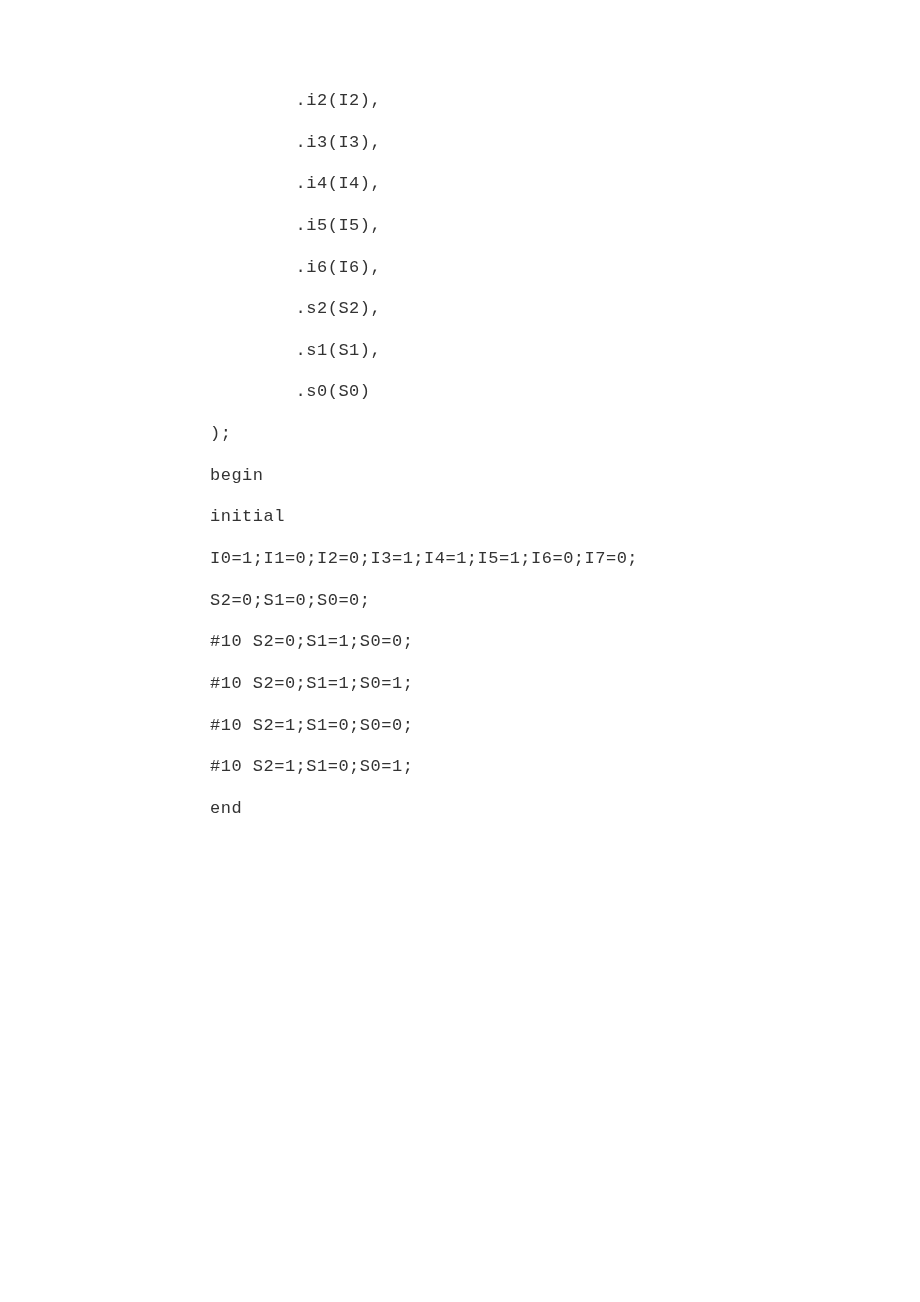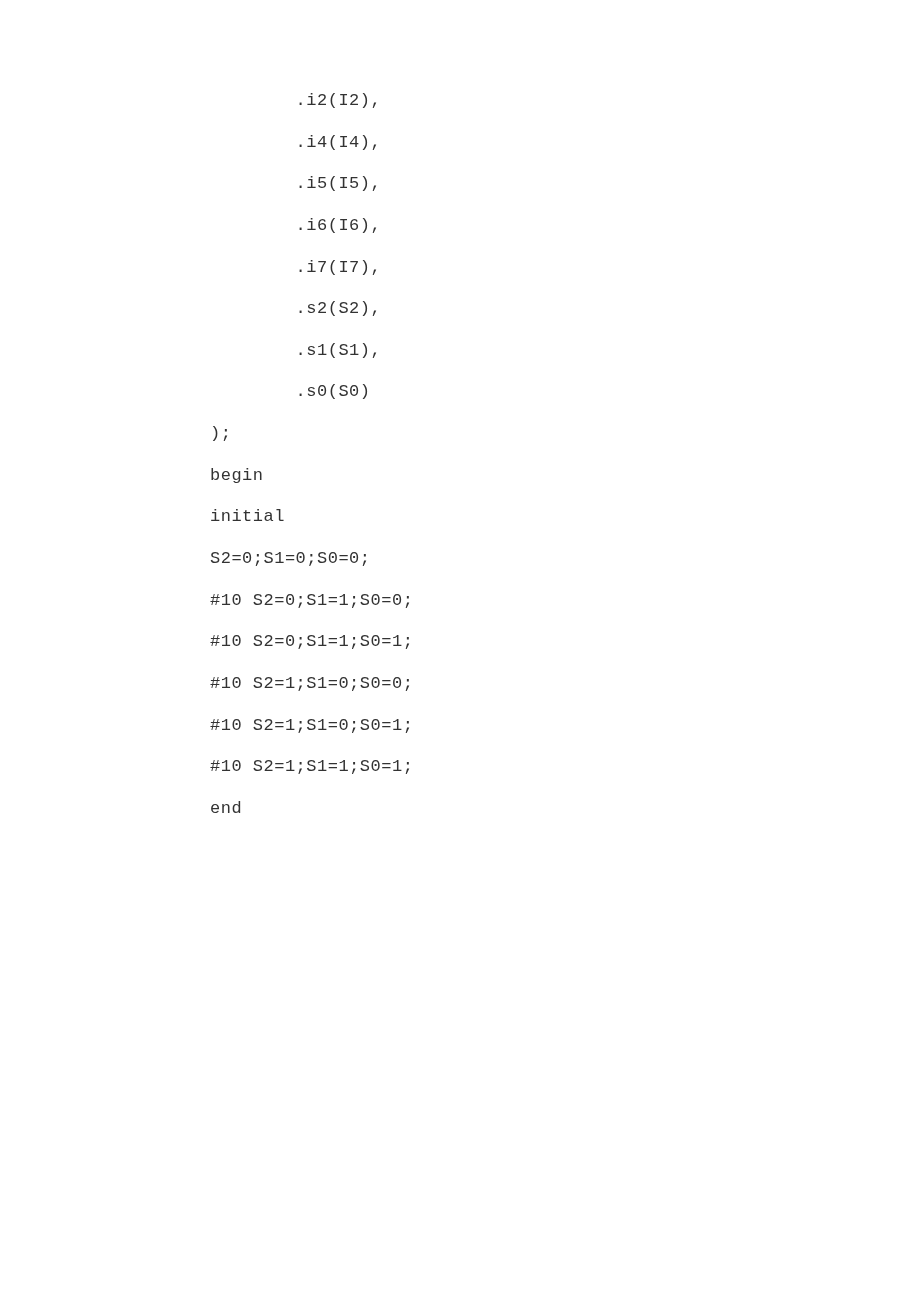".i3(I3)," div.code-line { html: none -> <div> .i3(I3),</div> }
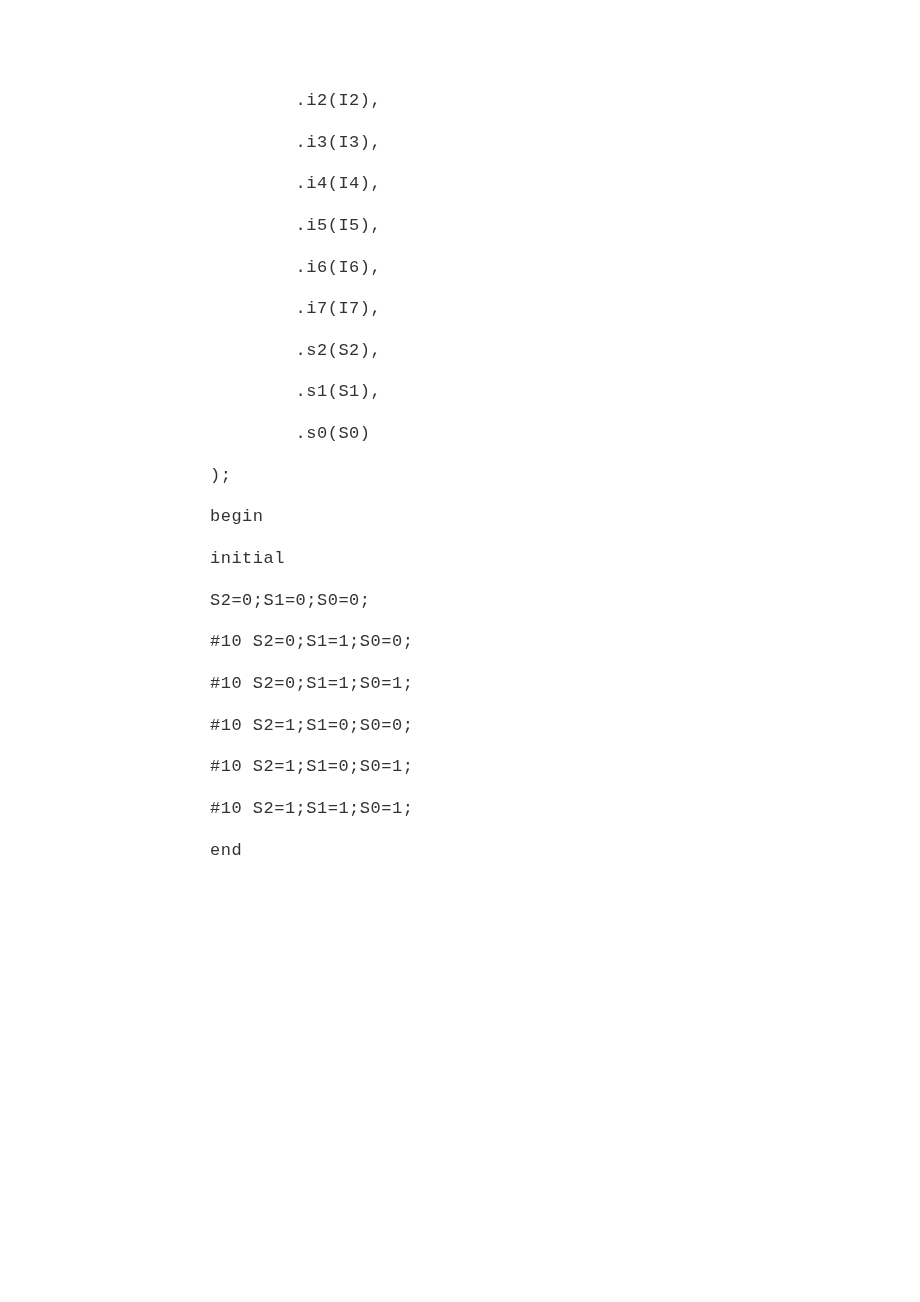".i7(I7)," div.code-line { html: <div> .i7(I7),</div> -> none }
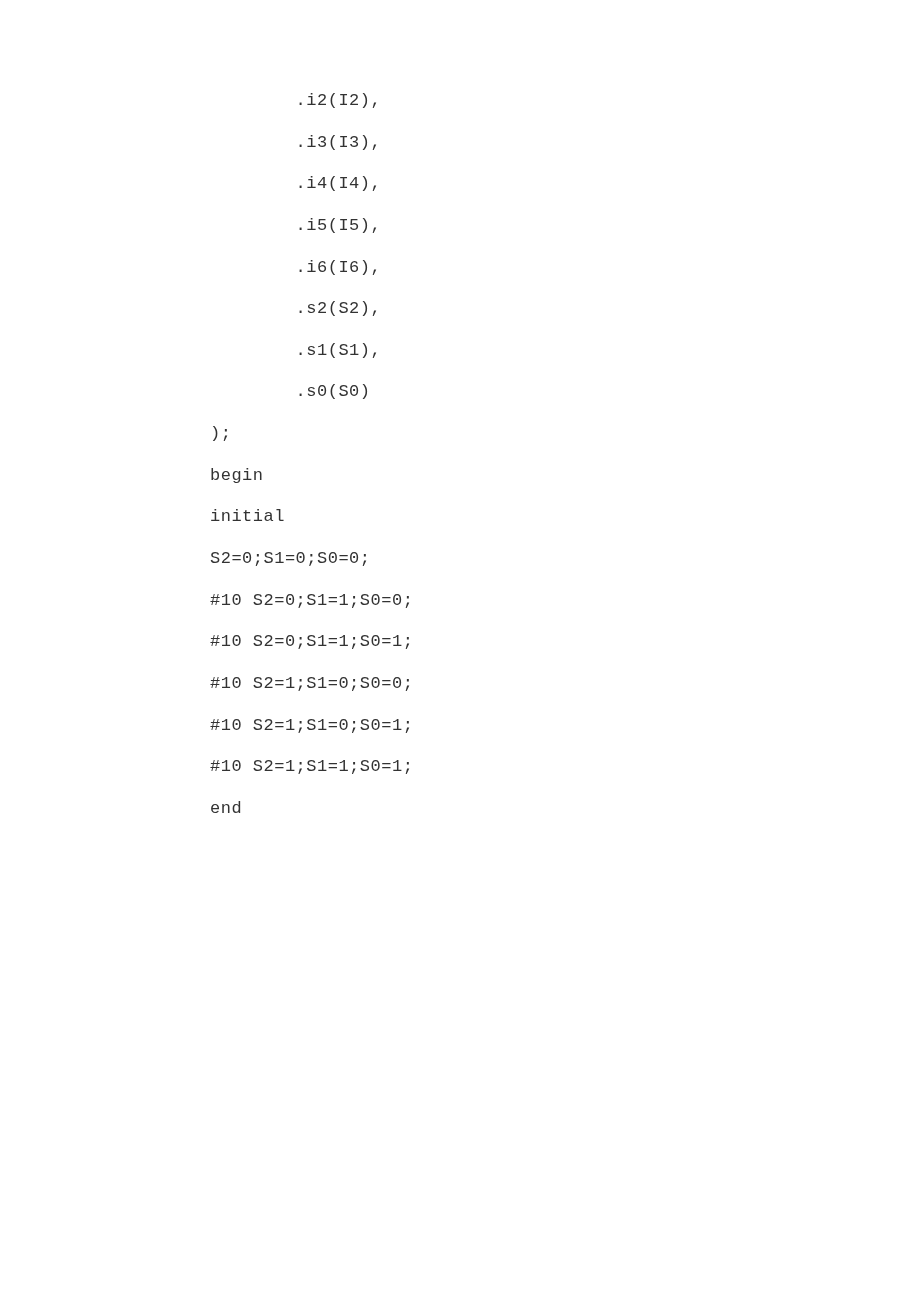"I0=1;I1=0;I2=0;I3=1;I4=1;I5=1;I6=0;I7=0;" div.code-line { html: none -> <div>I0=1;I1=0;I2=0;I3=1;I4=1;I5=1;I6=0;I7=0;</div> }
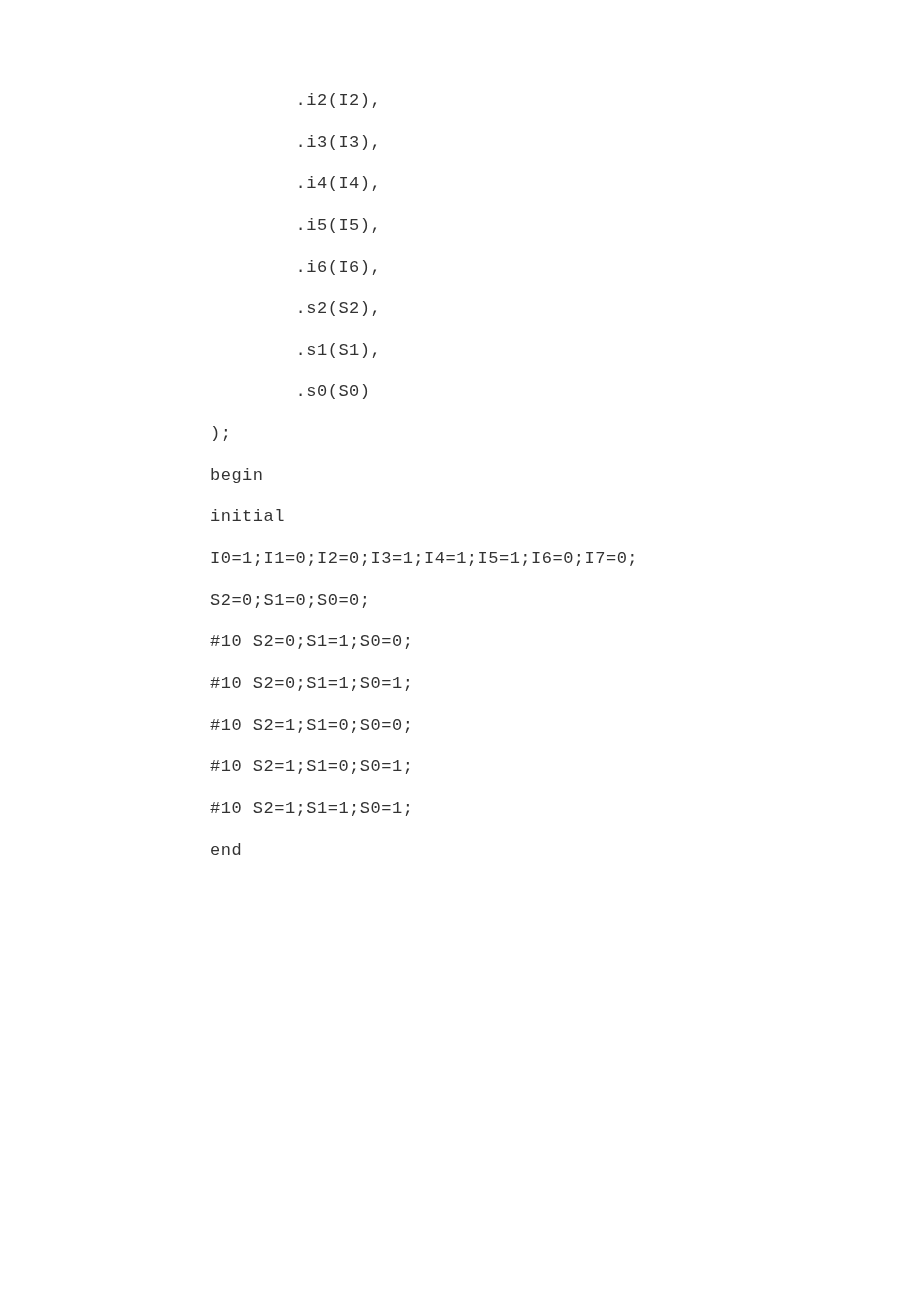"#10 S2=1;S1=1;S0=1;" div.code-line { html: <div>#10 S2=1;S1=1;S0=1;</div> -> none }
